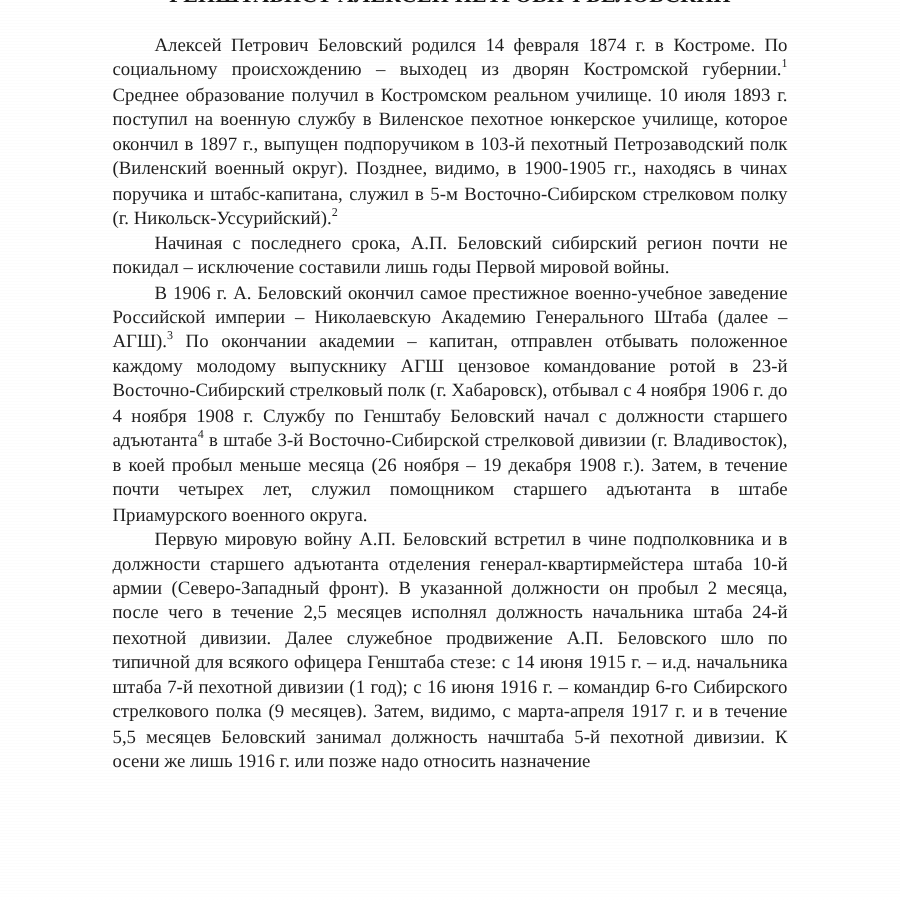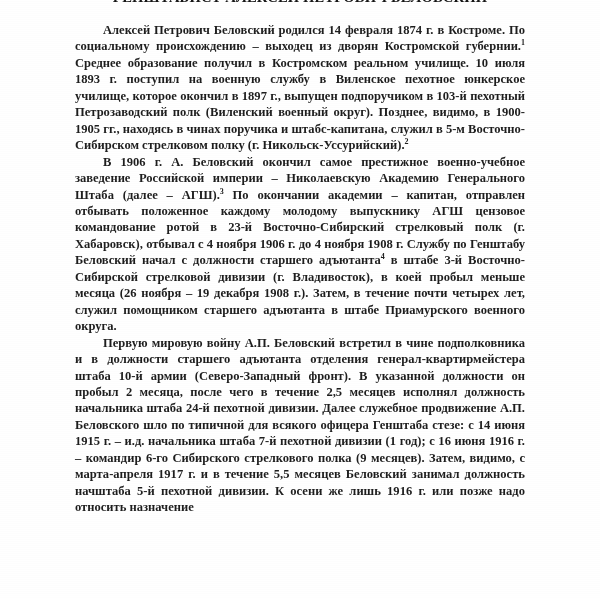"Алексей Петрович Беловский родился 14" #body-text { font-weight: bold -> none }
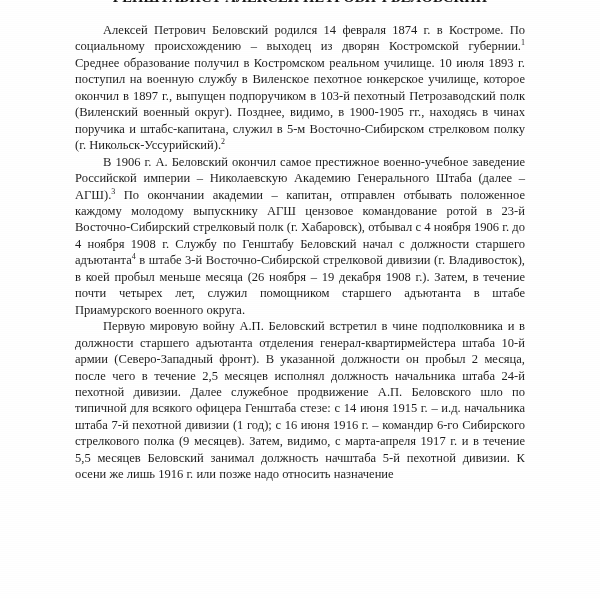"Начиная с последнего срока, А.П." p.para { html: none -> <p><span>Начиная с последнего срока, А.П. Беловский сибирский регион почти не покидал – исключение составили лишь годы Первой мировой войны.</span></p> }
